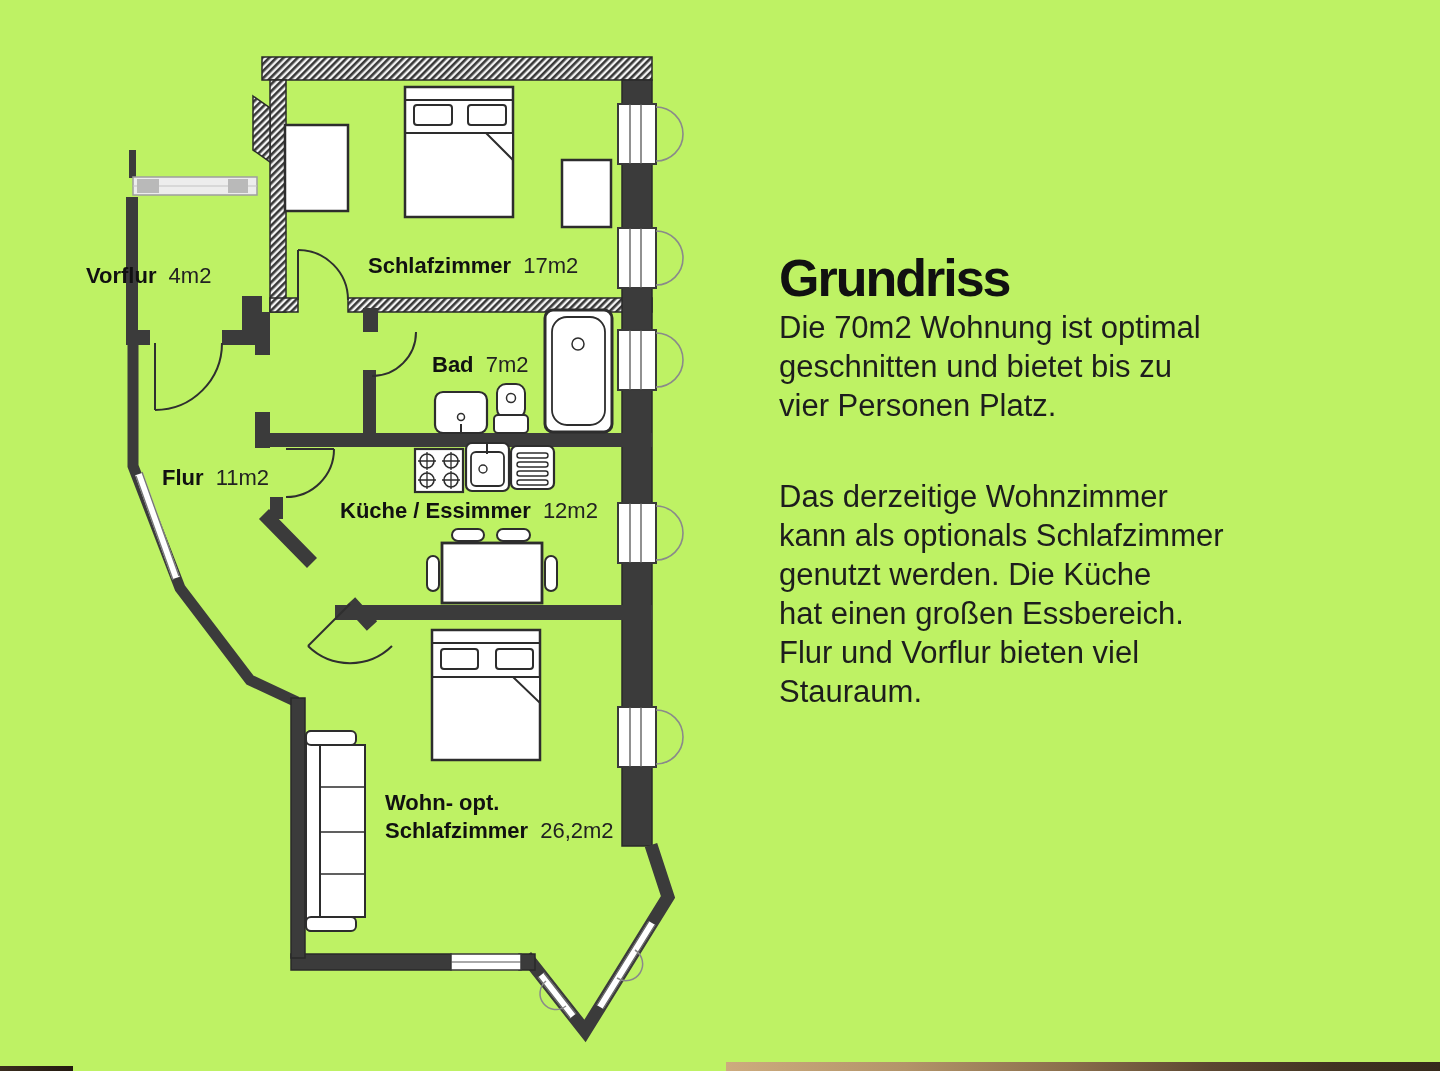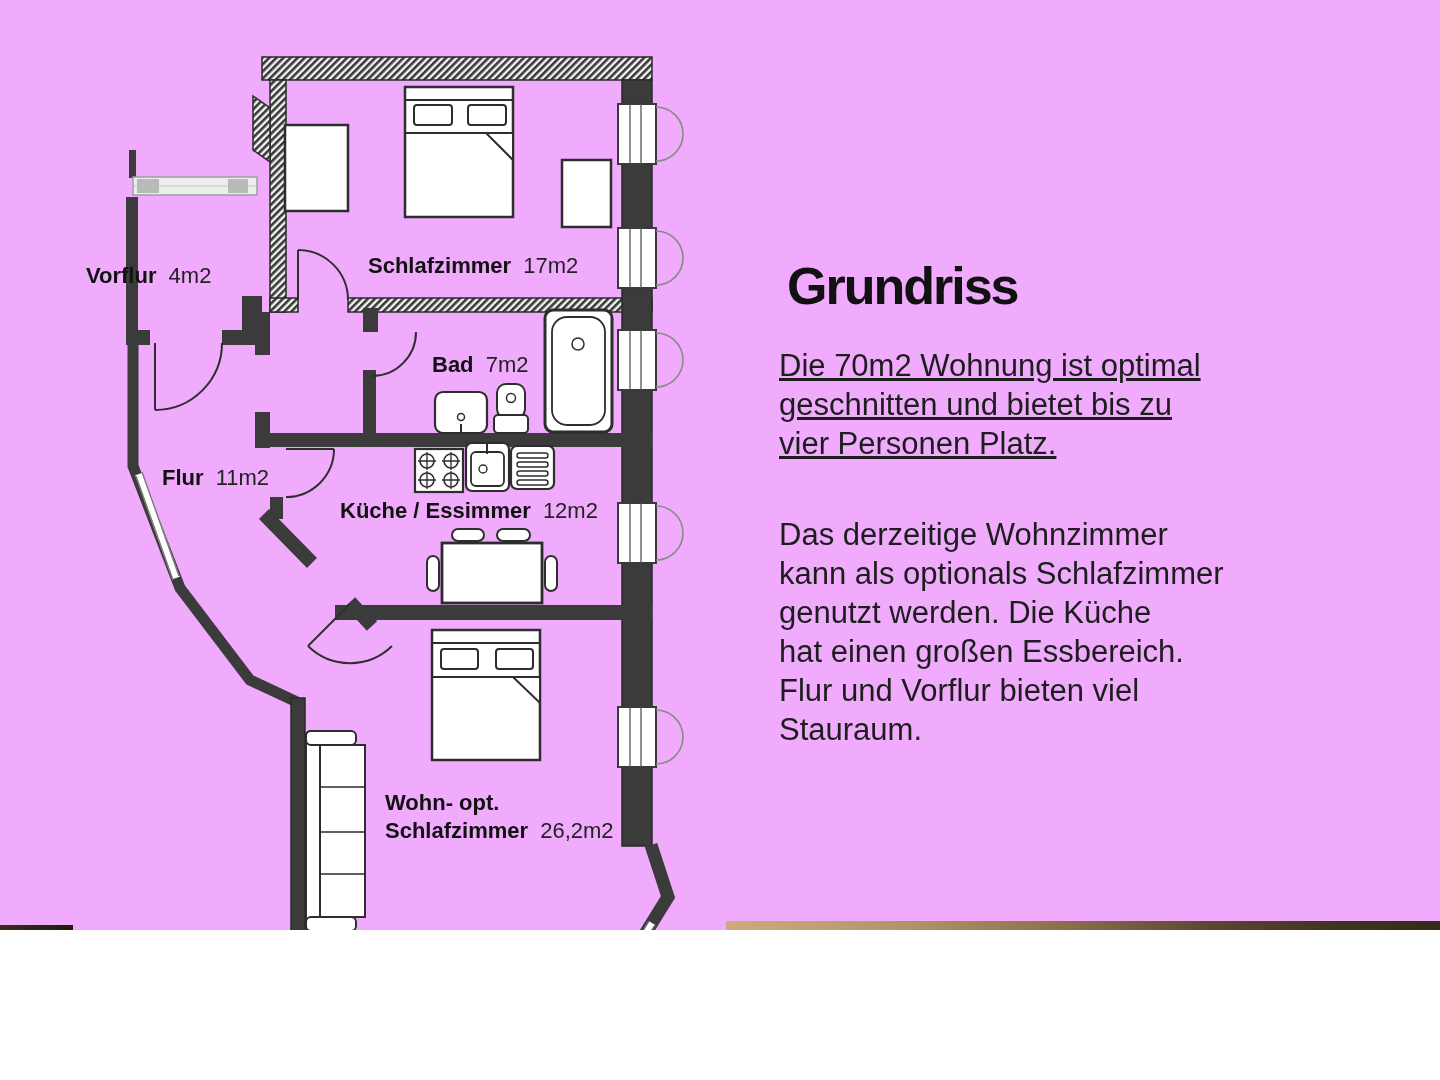"Vorflur 4m2" .canvas { background: #f0abfc -> #bef264; height: 930px -> 1071px }
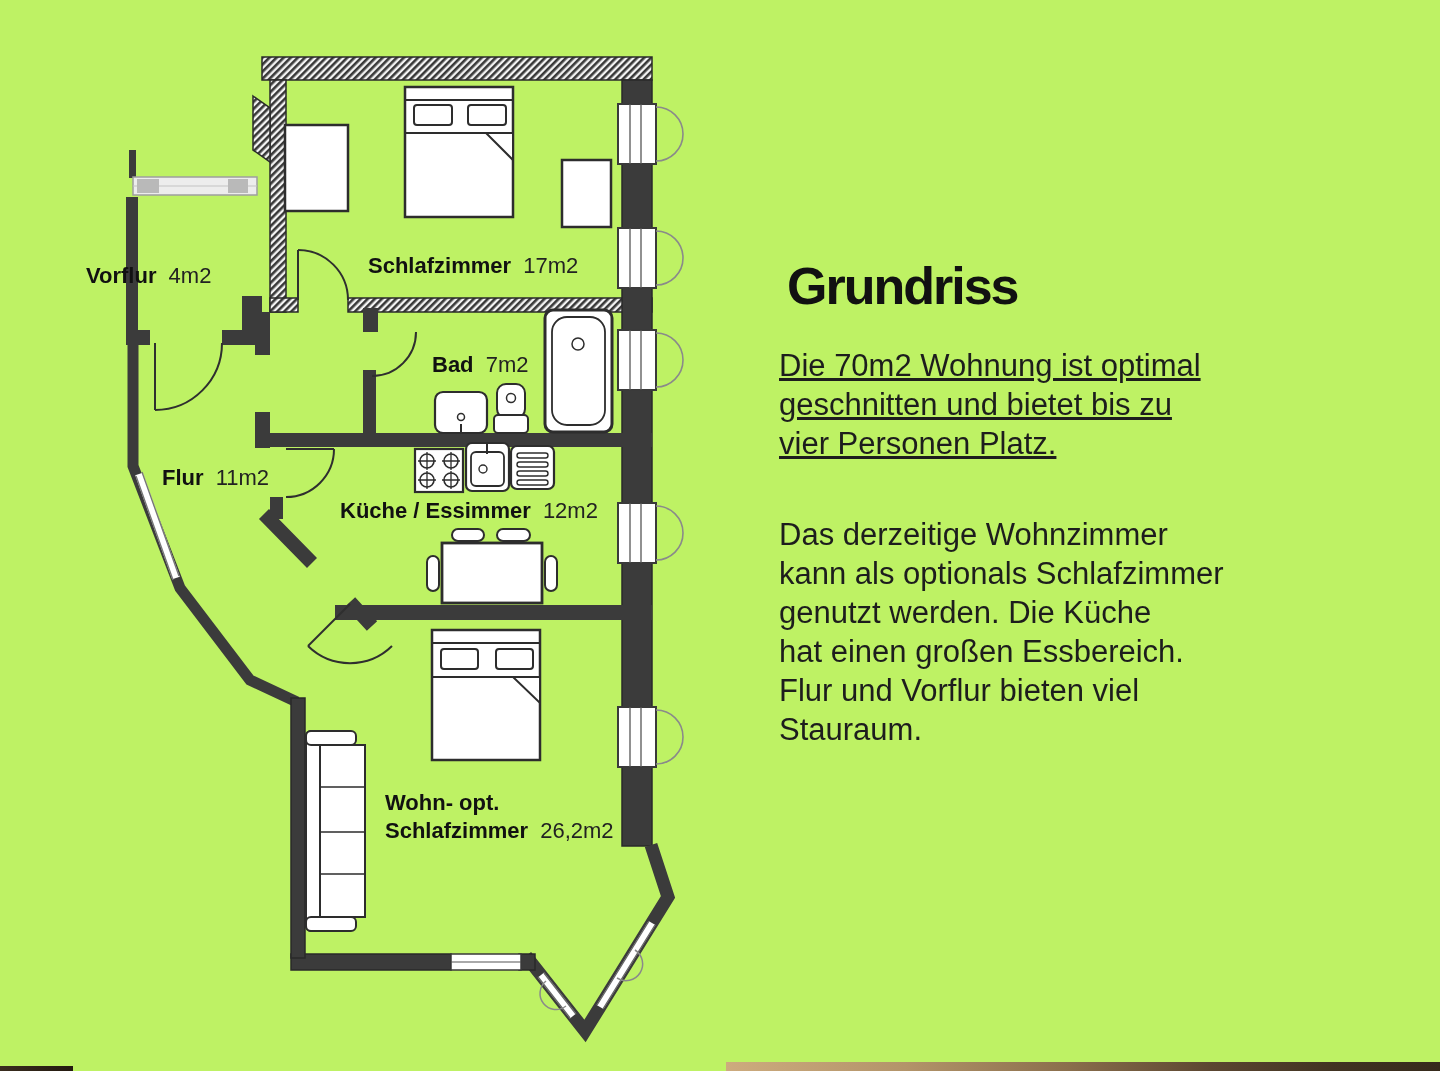"Grundriss" .description h1 { margin: 8px -> 0 }
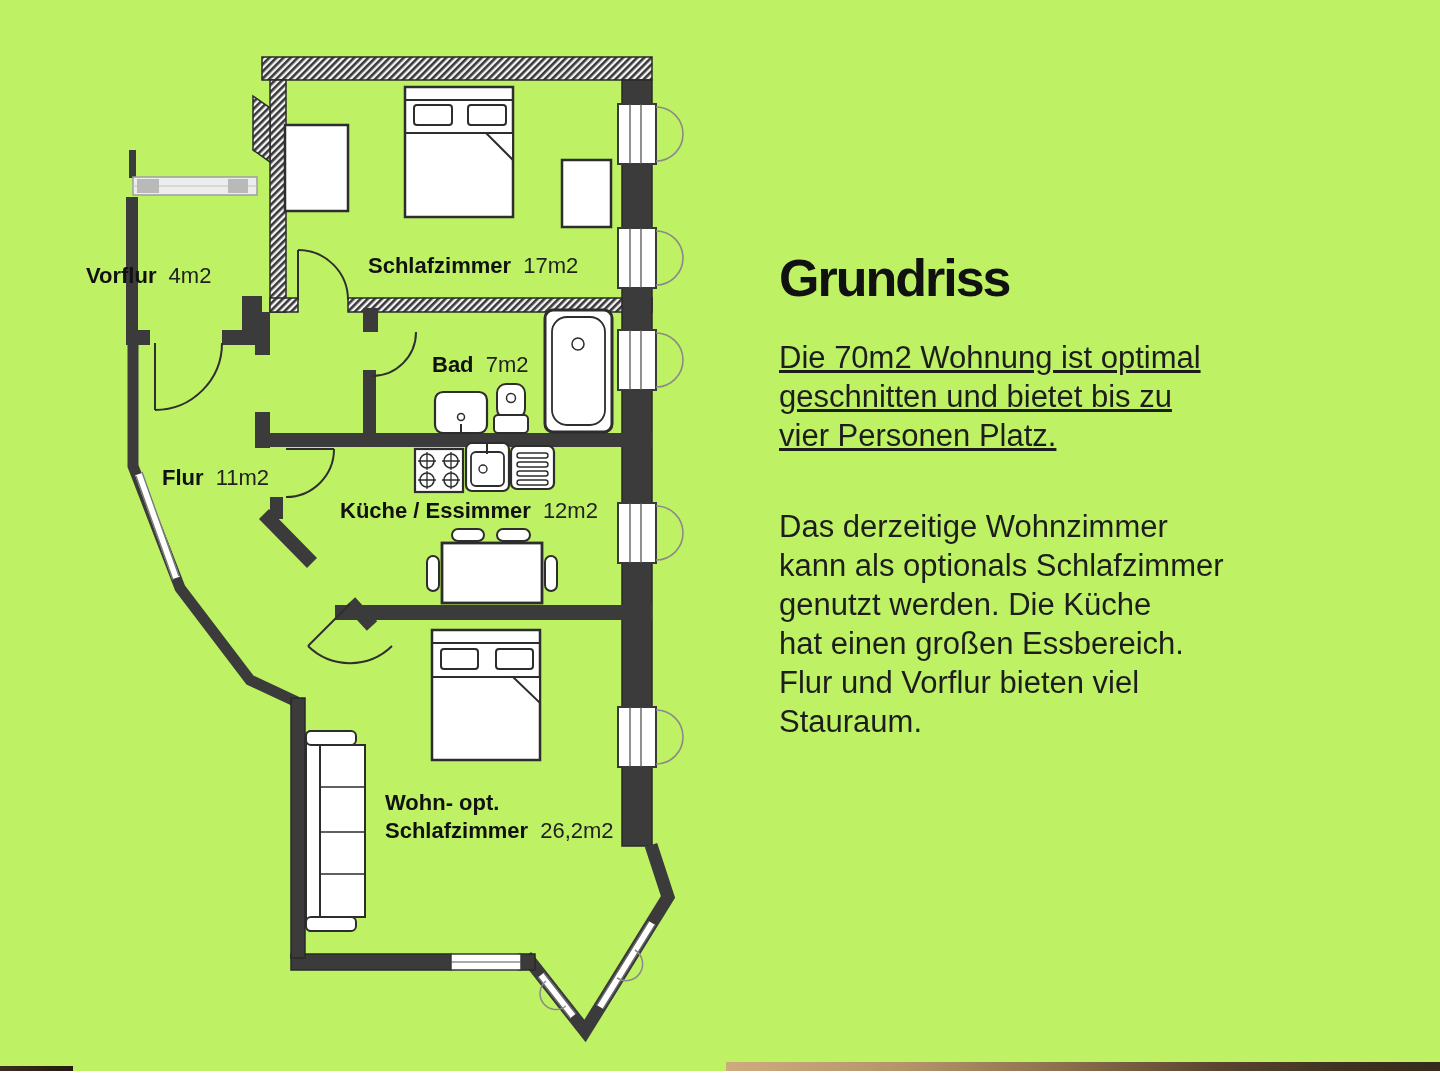"Die 70m2 Wohnung ist optimal" .description .para.first { margin-top: 30px -> none; text-decoration: underline -> none }
